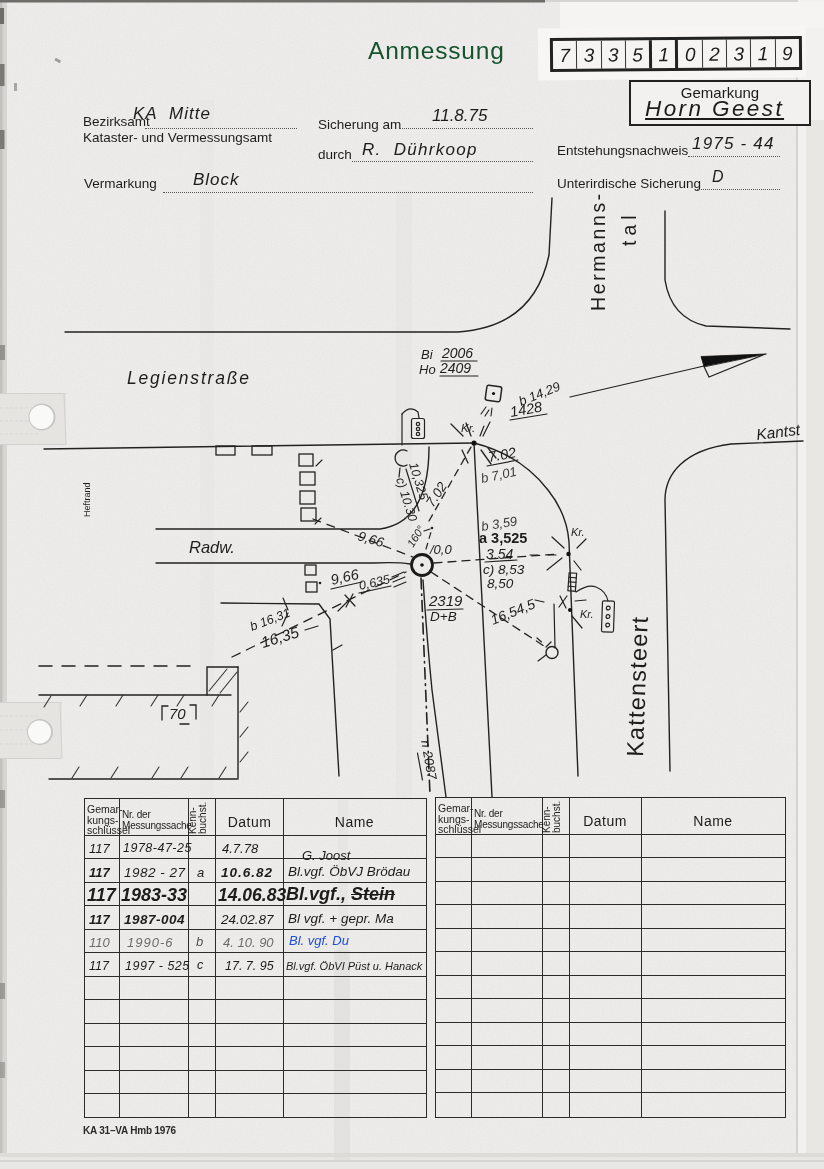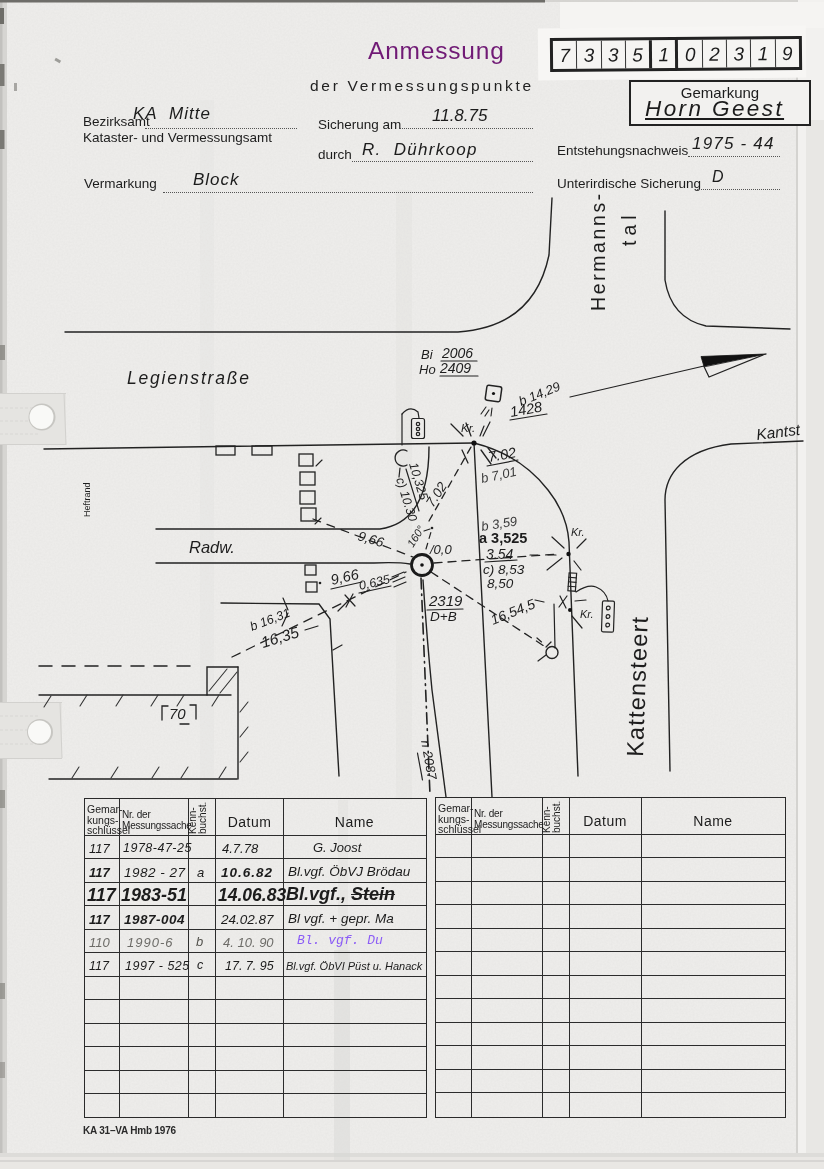"Anmessung" div.abs { color: #701a75 -> #14532d }
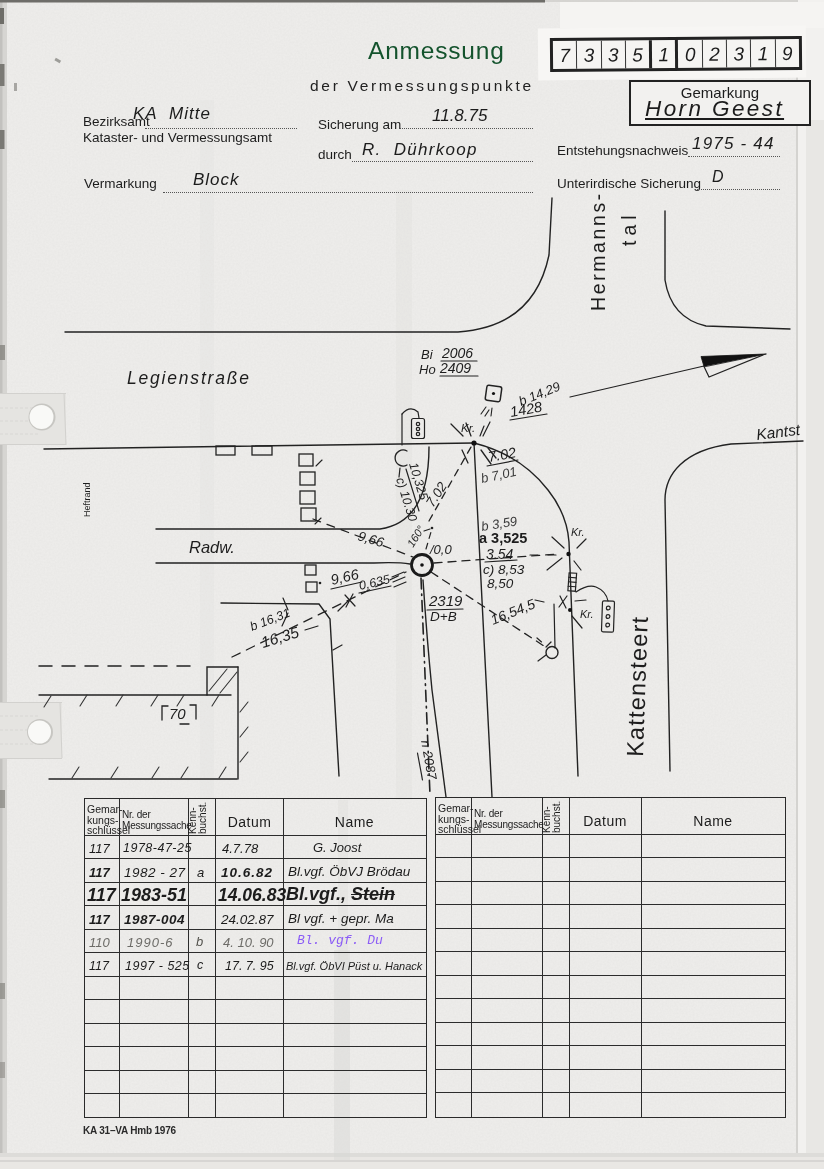"der Vermessungspunkte" div.abs { html: <div>der Vermessungspunkte</div> -> none }
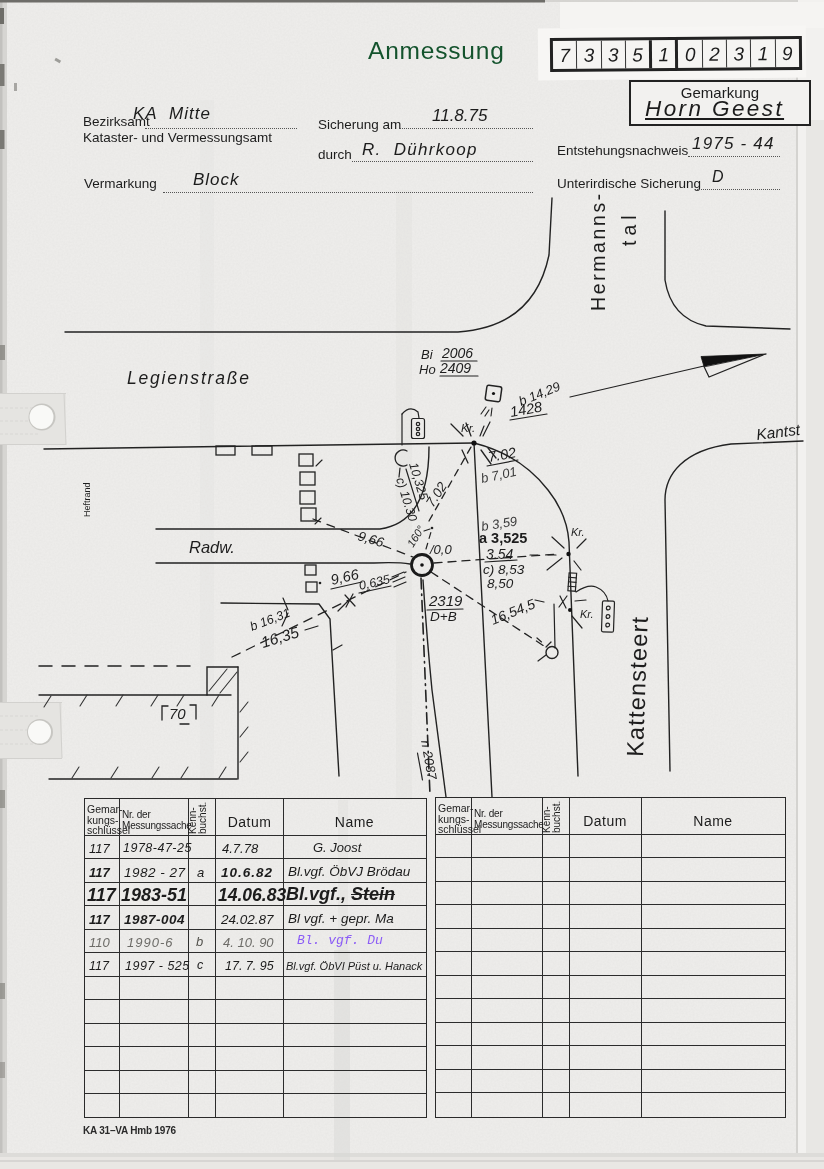"G. Joost" div.abs { margin-left: 11px -> none; top: 41px -> 49px }
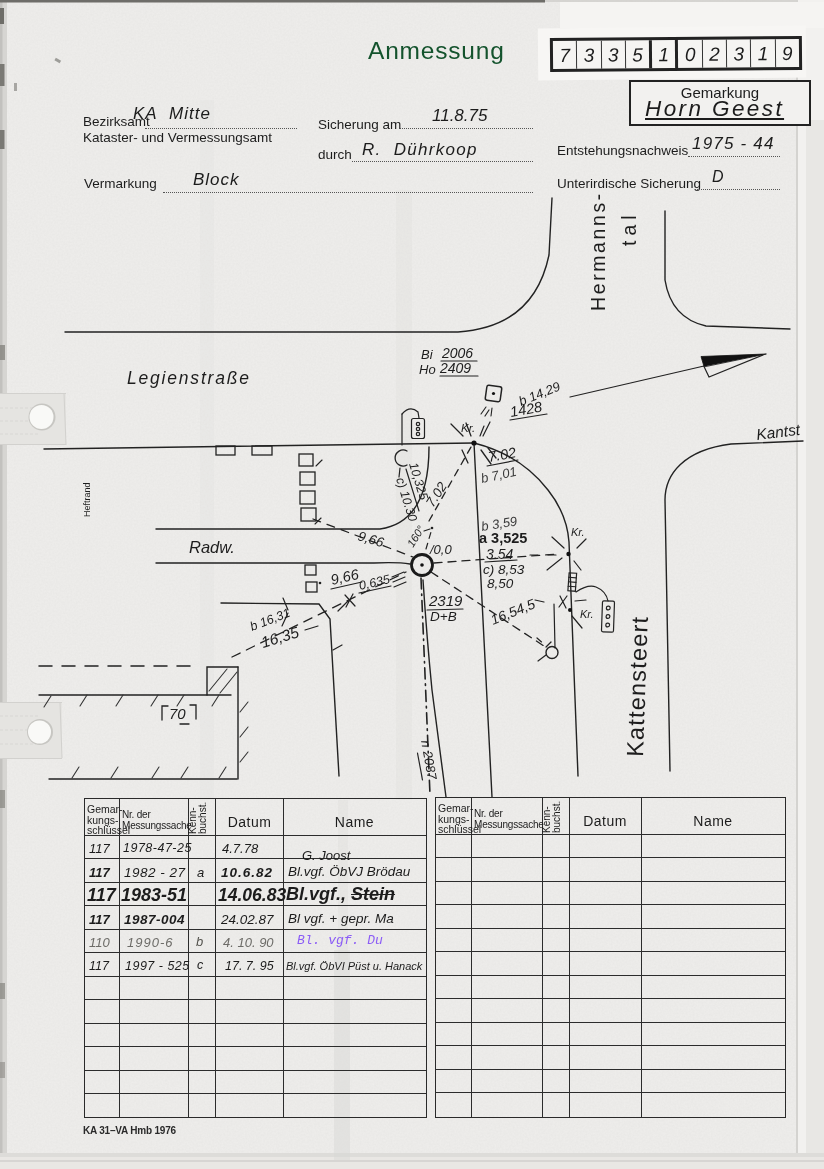"1983-51" div.abs { text: 1983-51 -> 1983-33 }
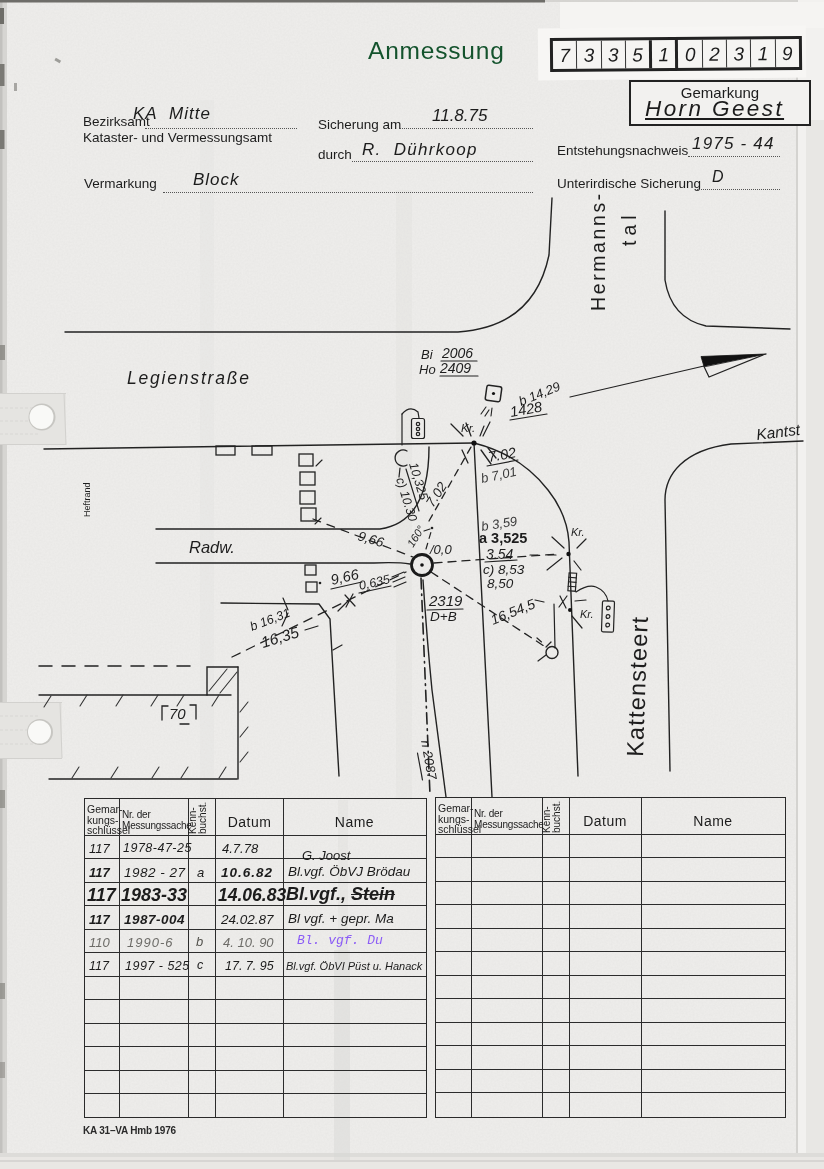"Bl. vgf. Du" div.abs { color: #8b5cf6 -> #1d4ed8; font-family: Liberation Mono, monospace -> none; left: 212px -> 204px }
